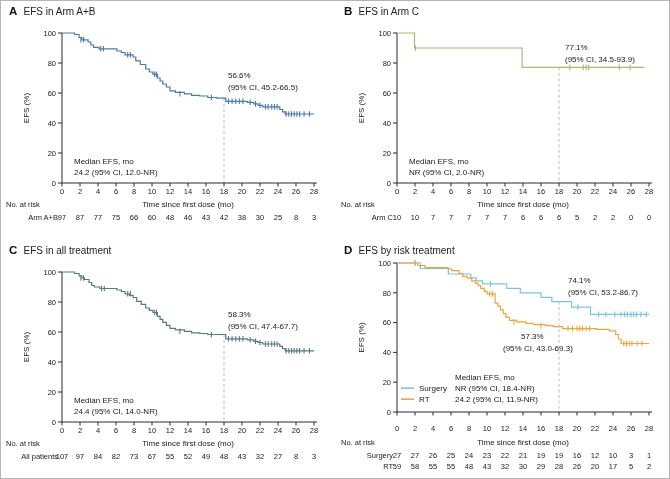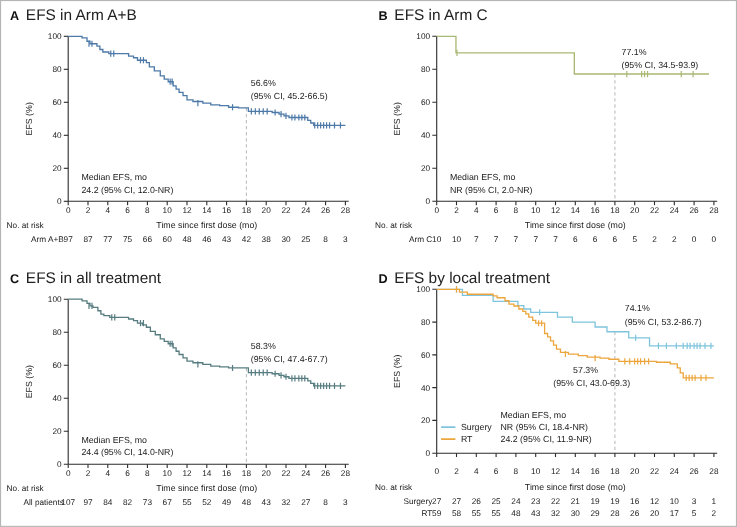"EFS in Arm A+B" .ptitle .tname { font-size: 14px -> 10px }
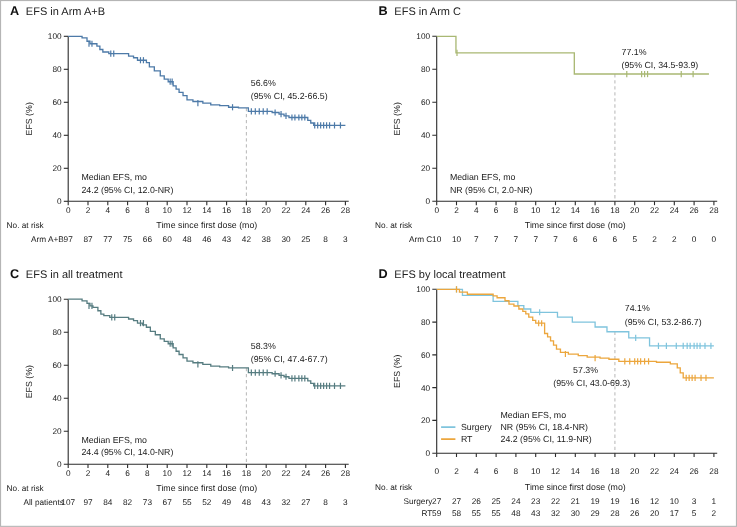"EFS by local treatment" span.tname { text: local -> risk }
